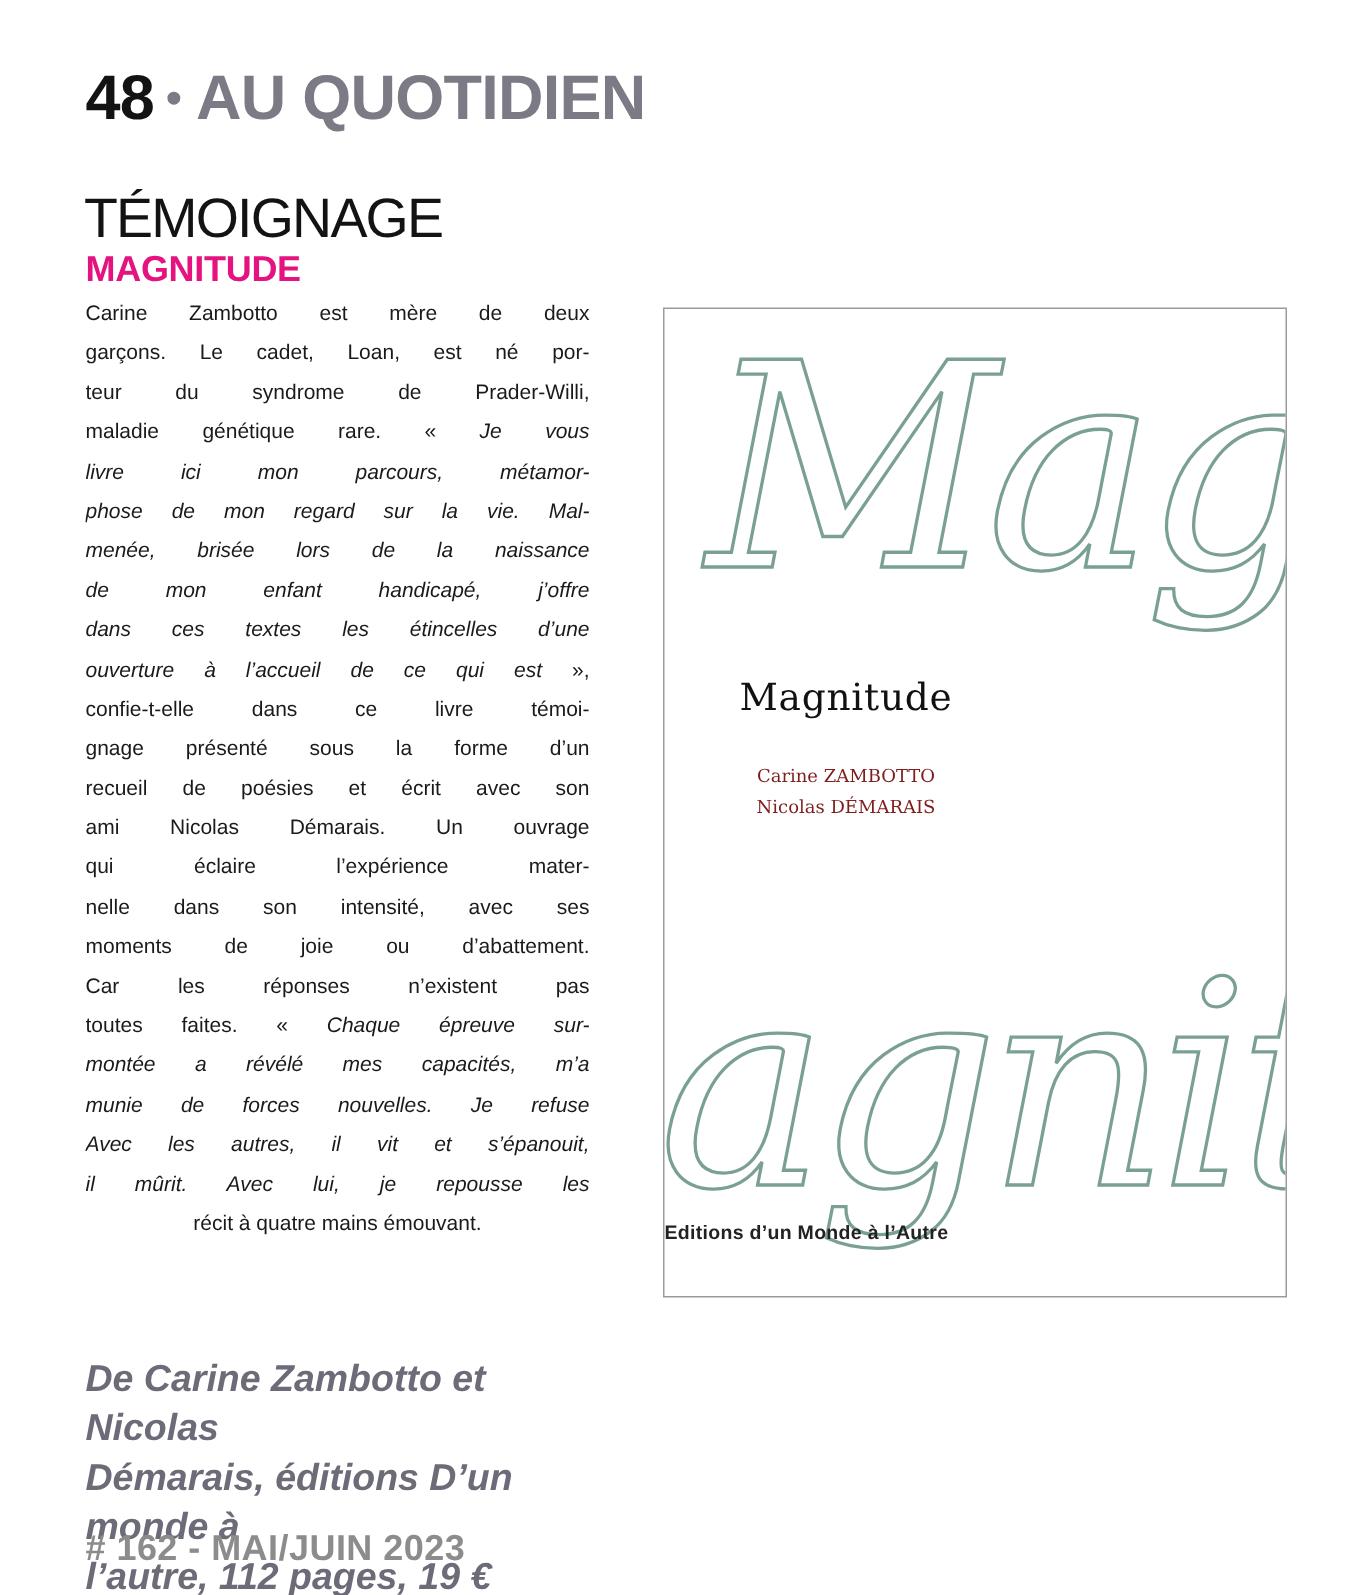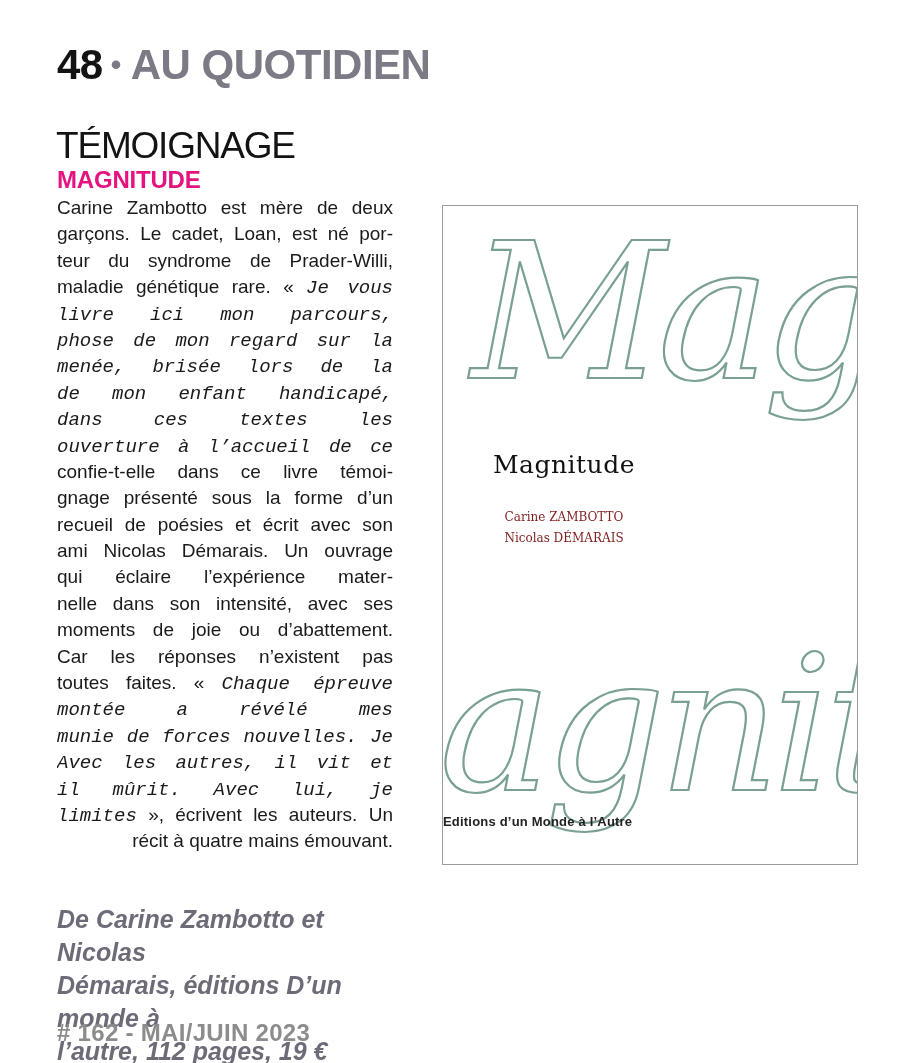"Carine Zambotto est mère de" .body-col { font-size: 19px -> 14px }
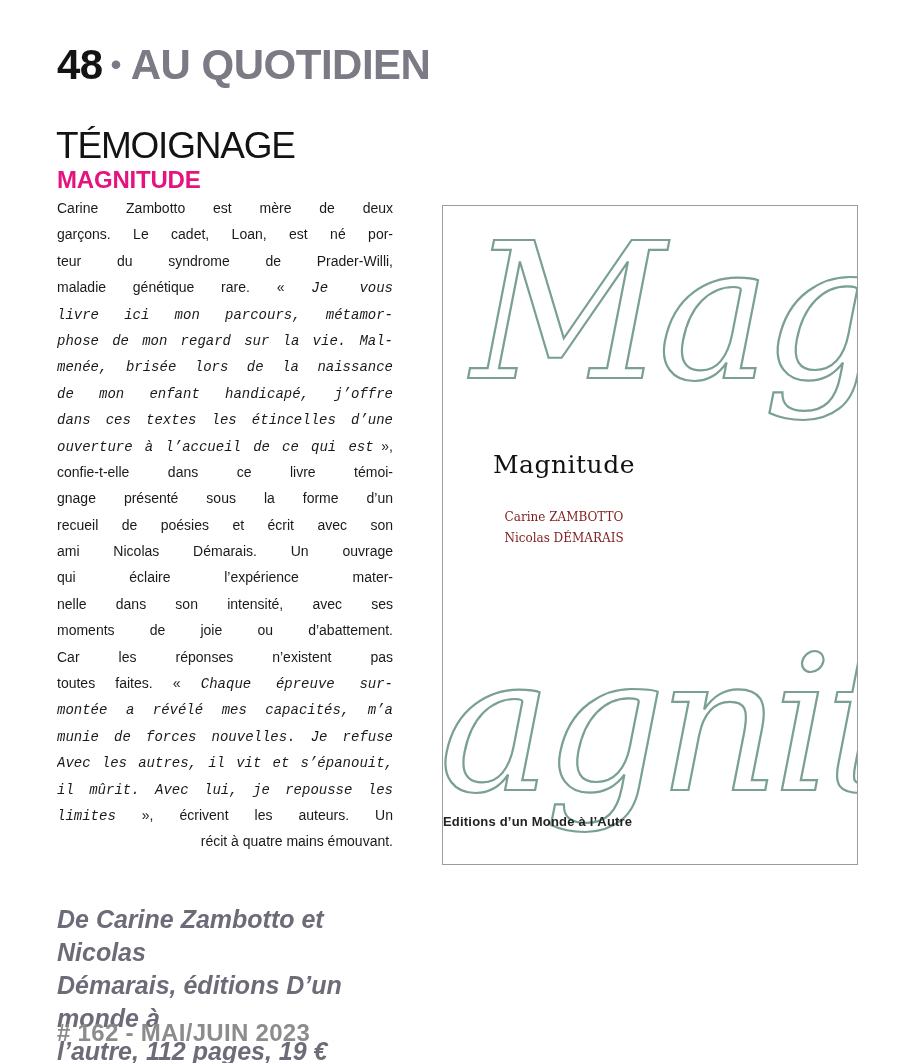"Je vous" .it { font-family: Liberation Mono, monospace -> none }
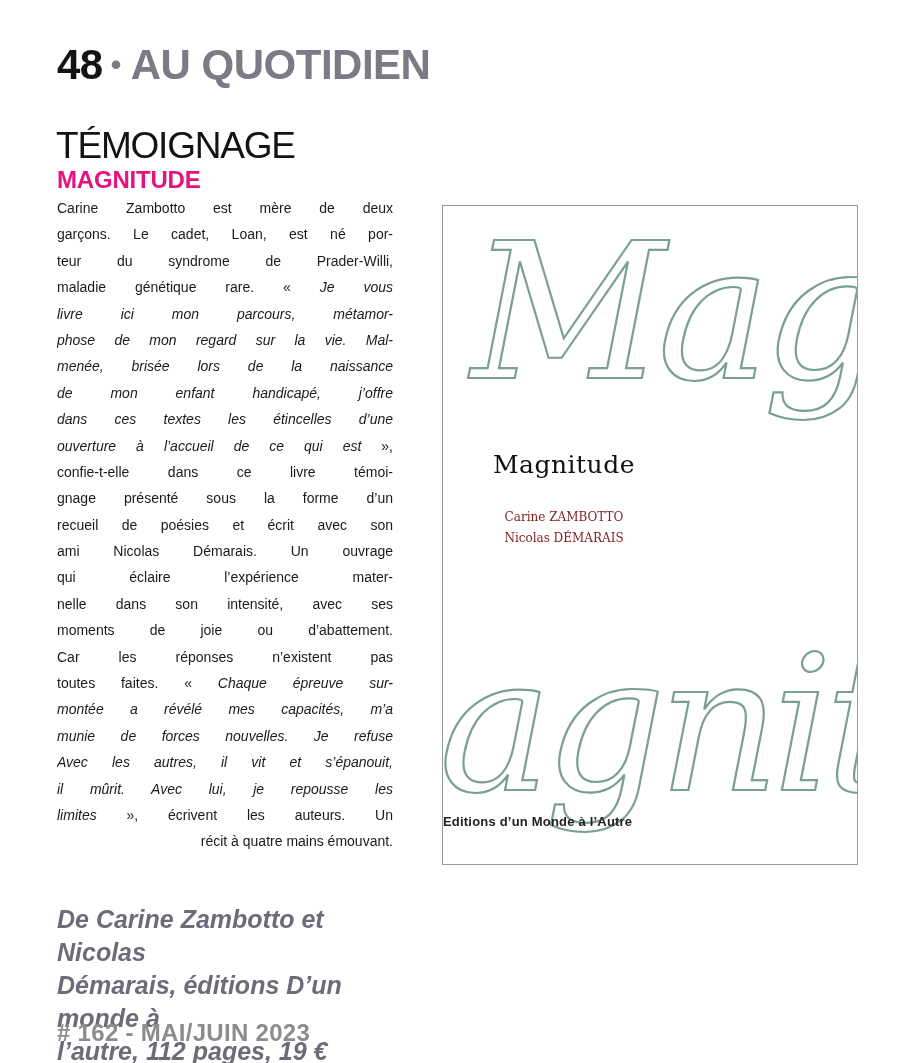"limites », écrivent les auteurs." div.bline { html: <div><span>limites</span><span> », écrivent les auteurs. Un</span></div> -> none }
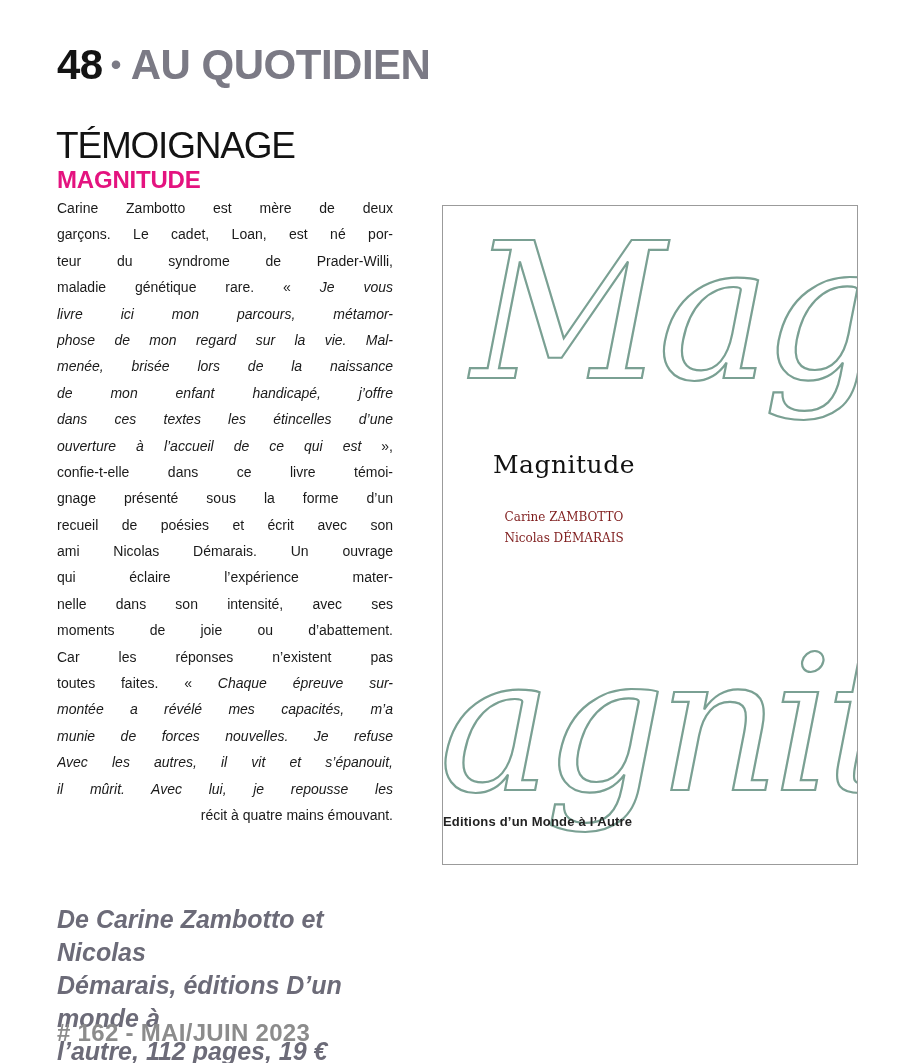"récit à quatre mains émouvant." .bline.last { text-align: right -> center }
